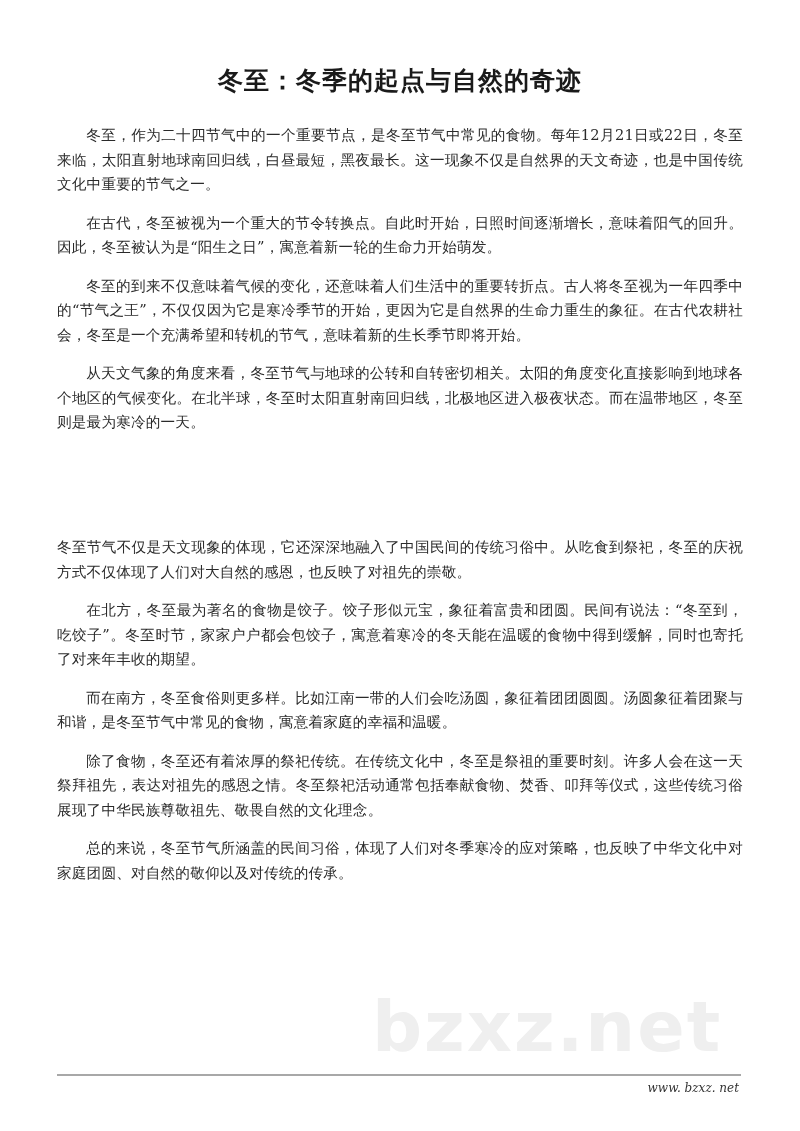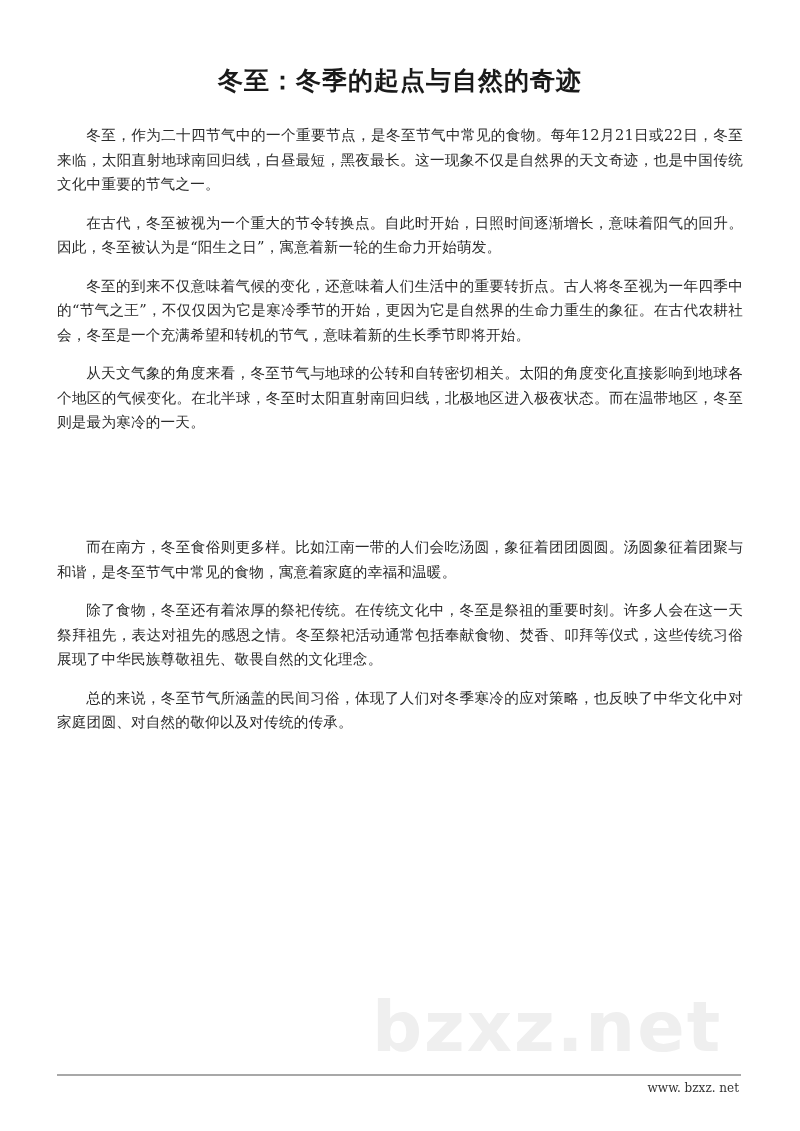"冬至节气不仅是天文现象的体现，它还深深地融入了中国民间的传统习俗中。从吃食到祭祀" p.para { html: none -> <p>冬至节气不仅是天文现象的体现，它还深深地融入了中国民间的传统习俗中。从吃食到祭祀，冬至的庆祝方式不仅体现了人们对大自然的感恩，也反映了对祖先的崇敬。</p> }
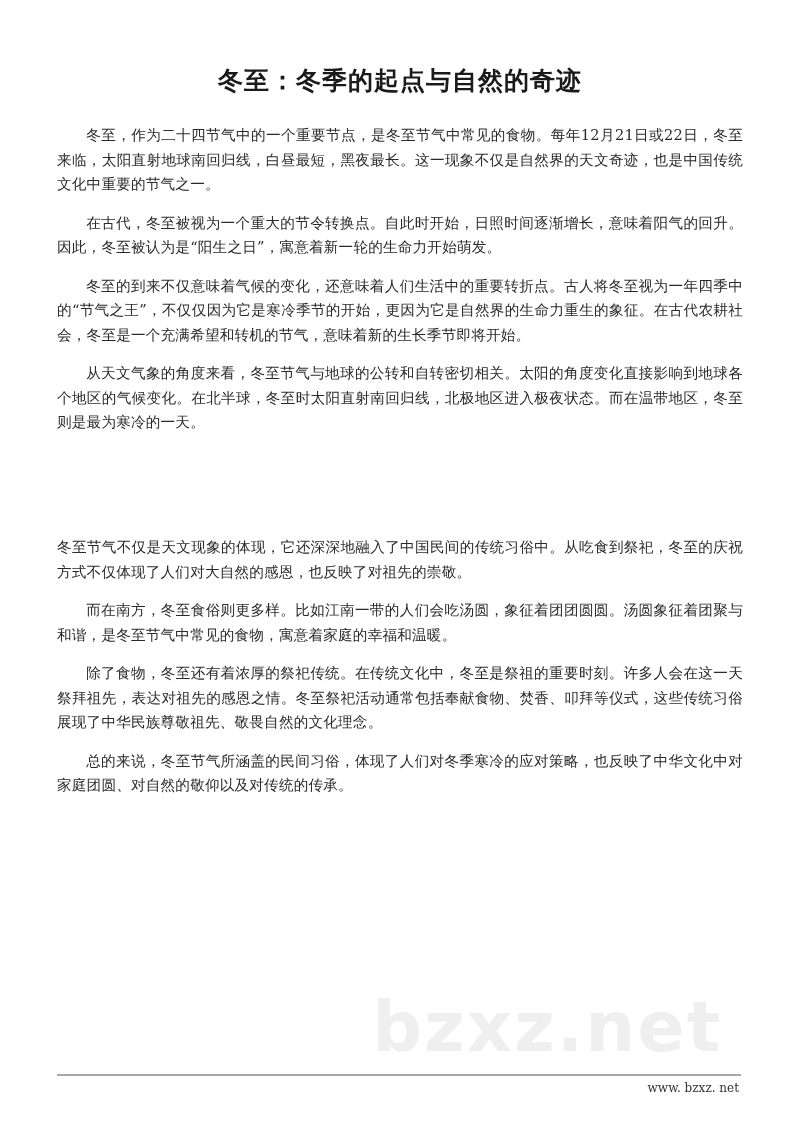"在北方，冬至最为著名的食物是饺子。饺子形似元宝，象征着富贵和团圆。民间有说法：“" p.para { html: none -> <p>在北方，冬至最为著名的食物是饺子。饺子形似元宝，象征着富贵和团圆。民间有说法：“冬至到，吃饺子”。冬至时节，家家户户都会包饺子，寓意着寒冷的冬天能在温暖的食物中得到缓解，同时也寄托了对来年丰收的期望。</p> }
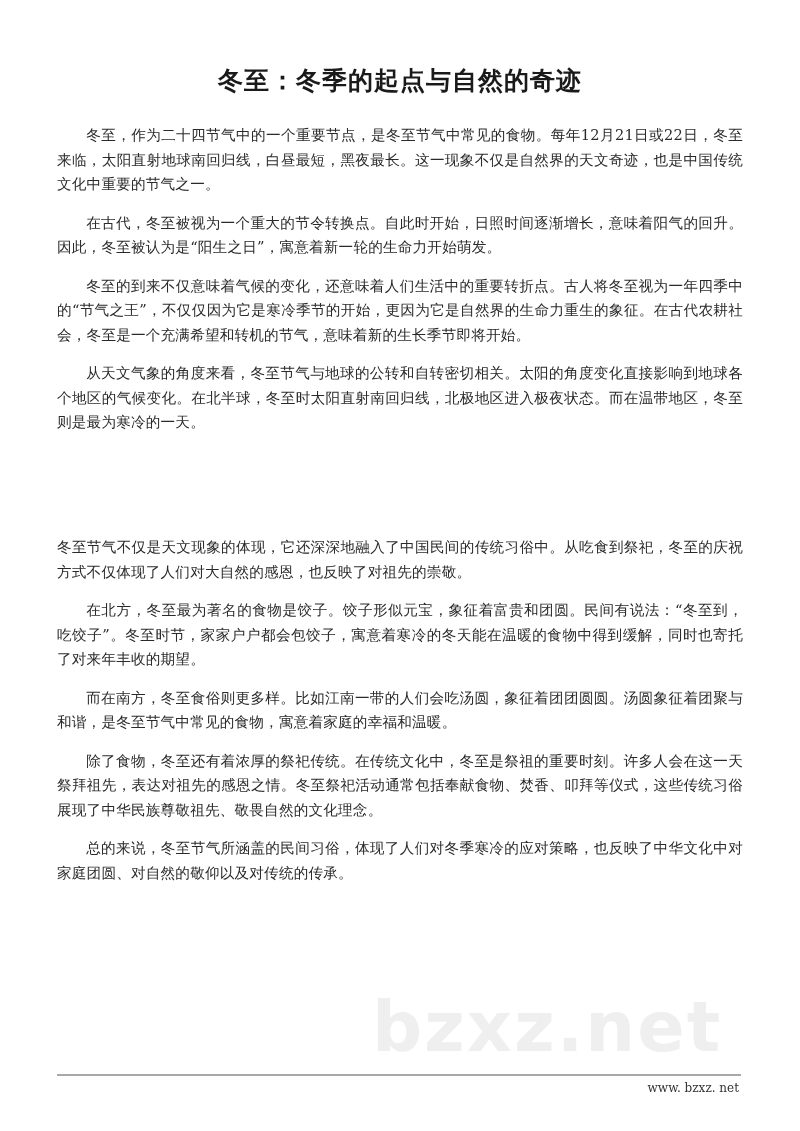"www. bzxz. net" .footer-url { font-style: none -> italic }
